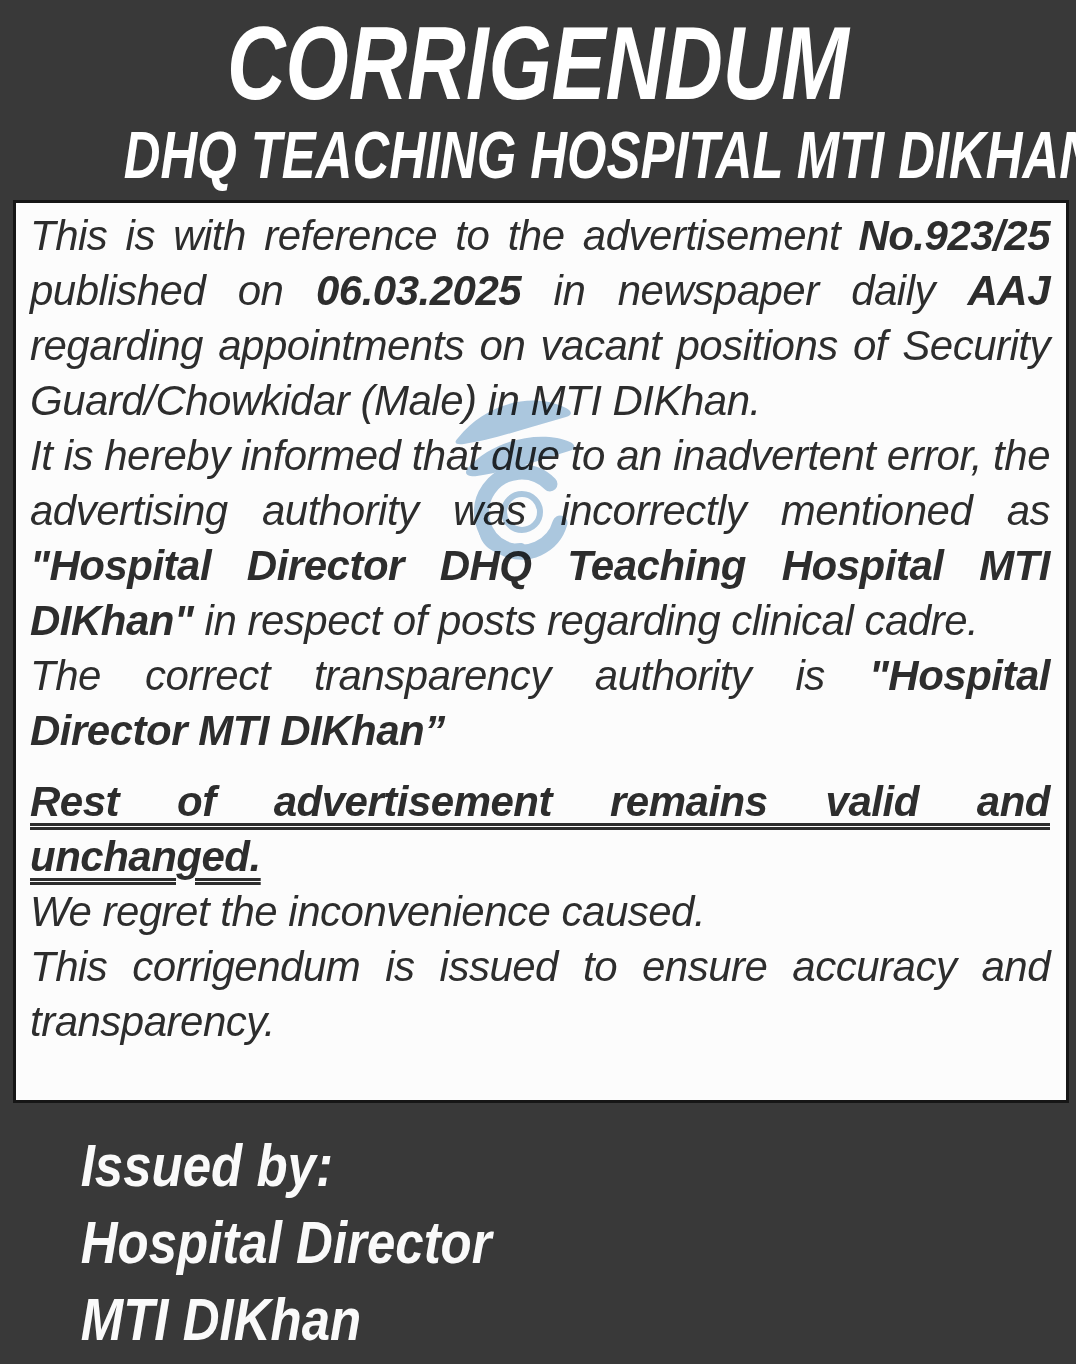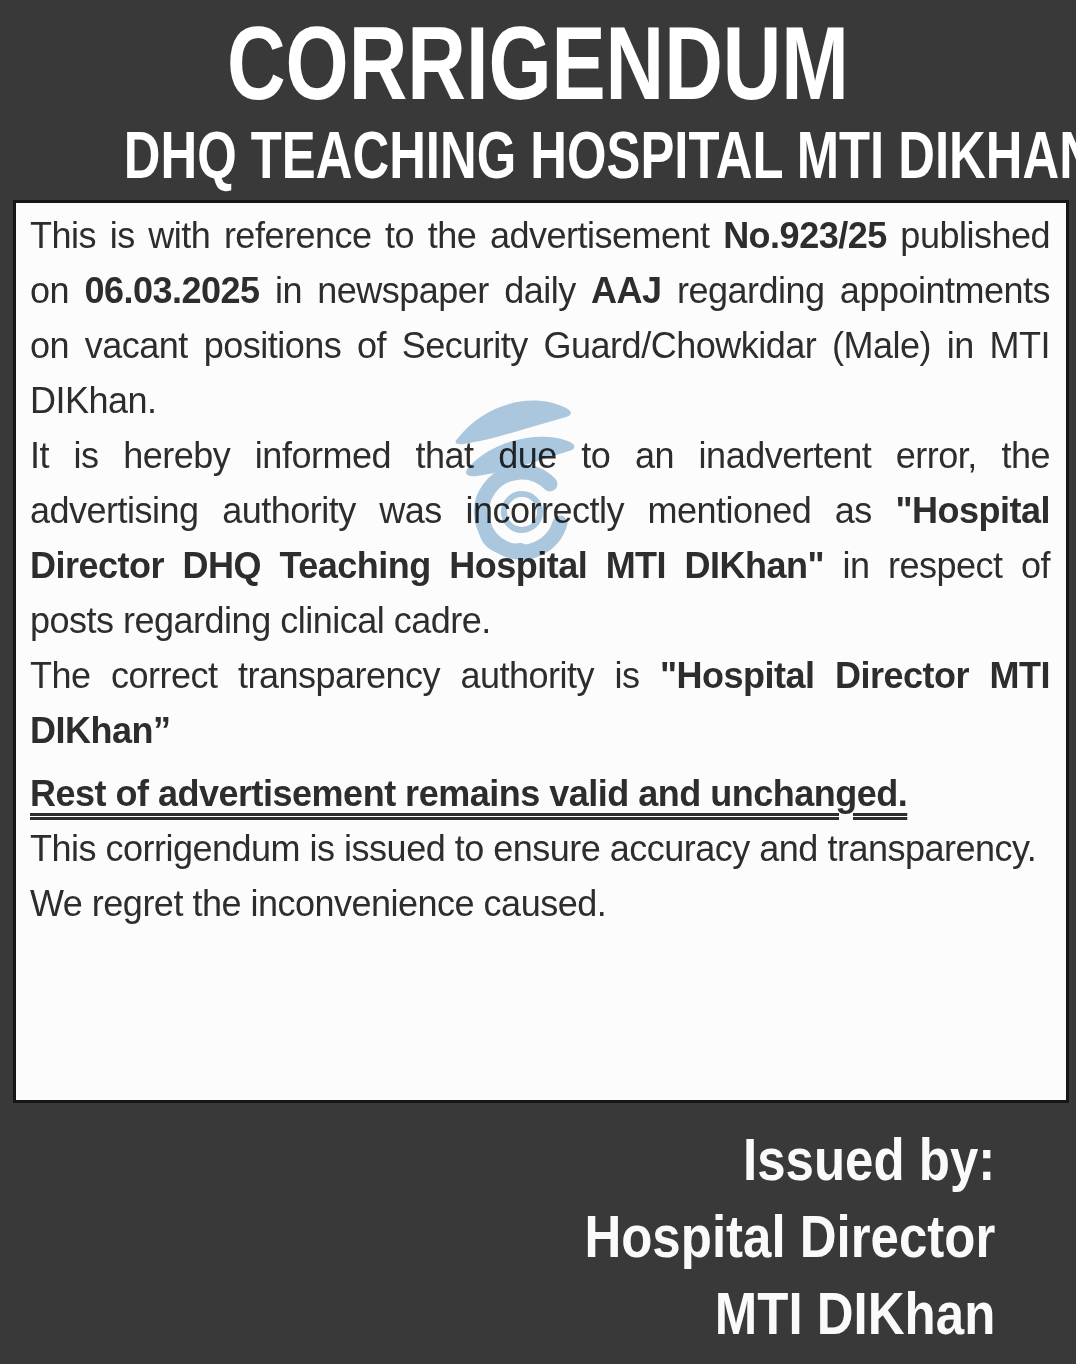"CORRIGENDUM" .frame { font-style: none -> italic }
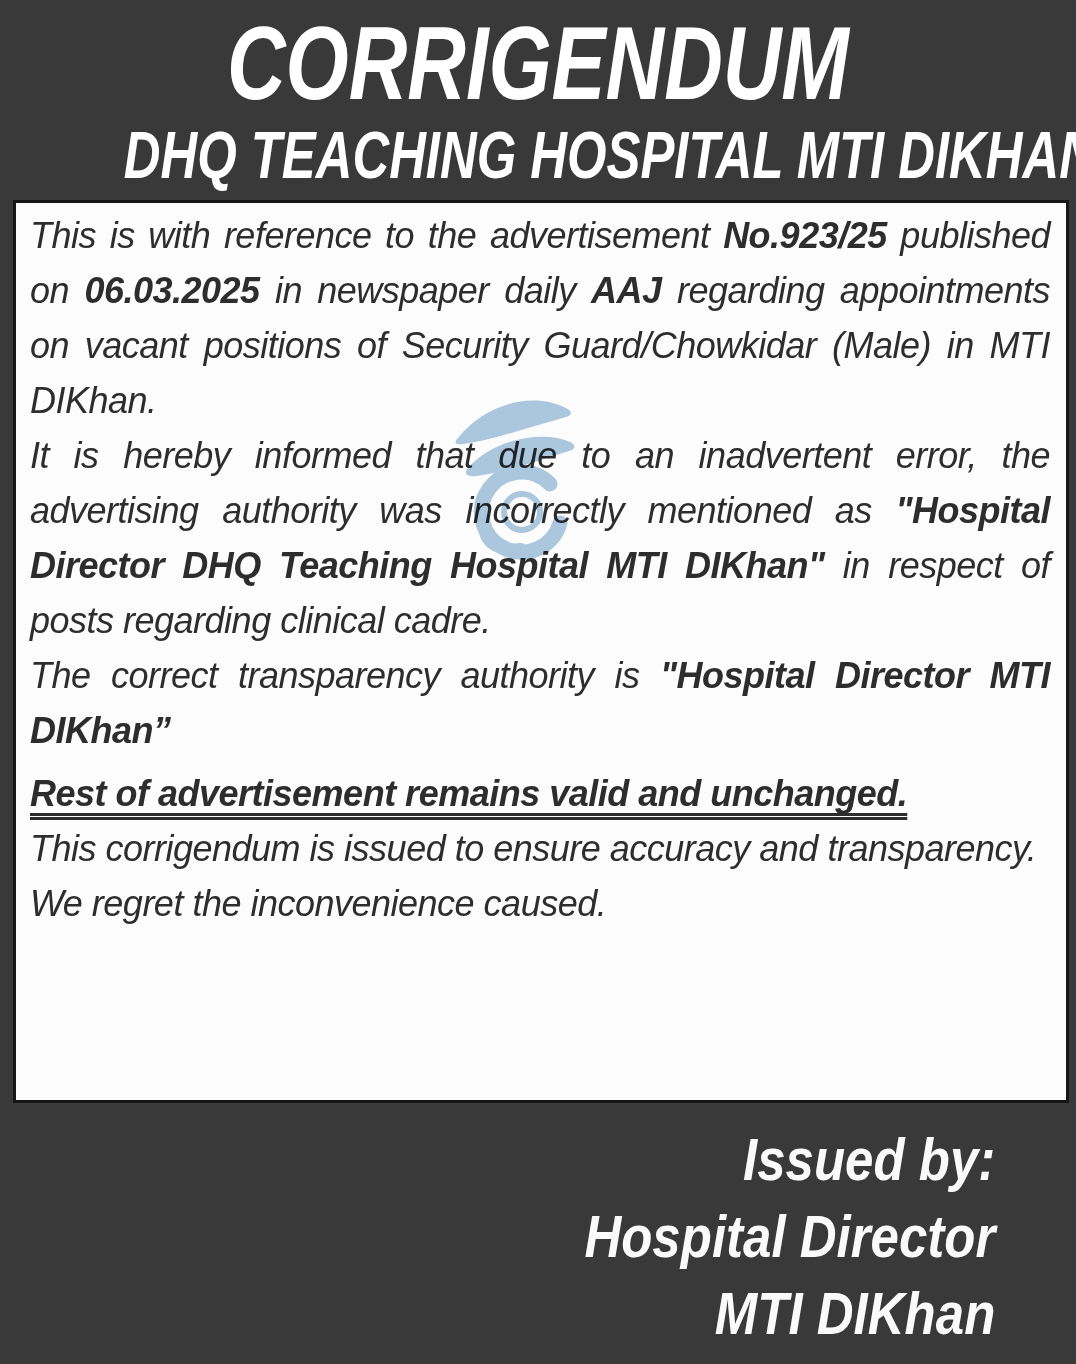"This is with reference to" .box p { font-size: 36px -> 42px }
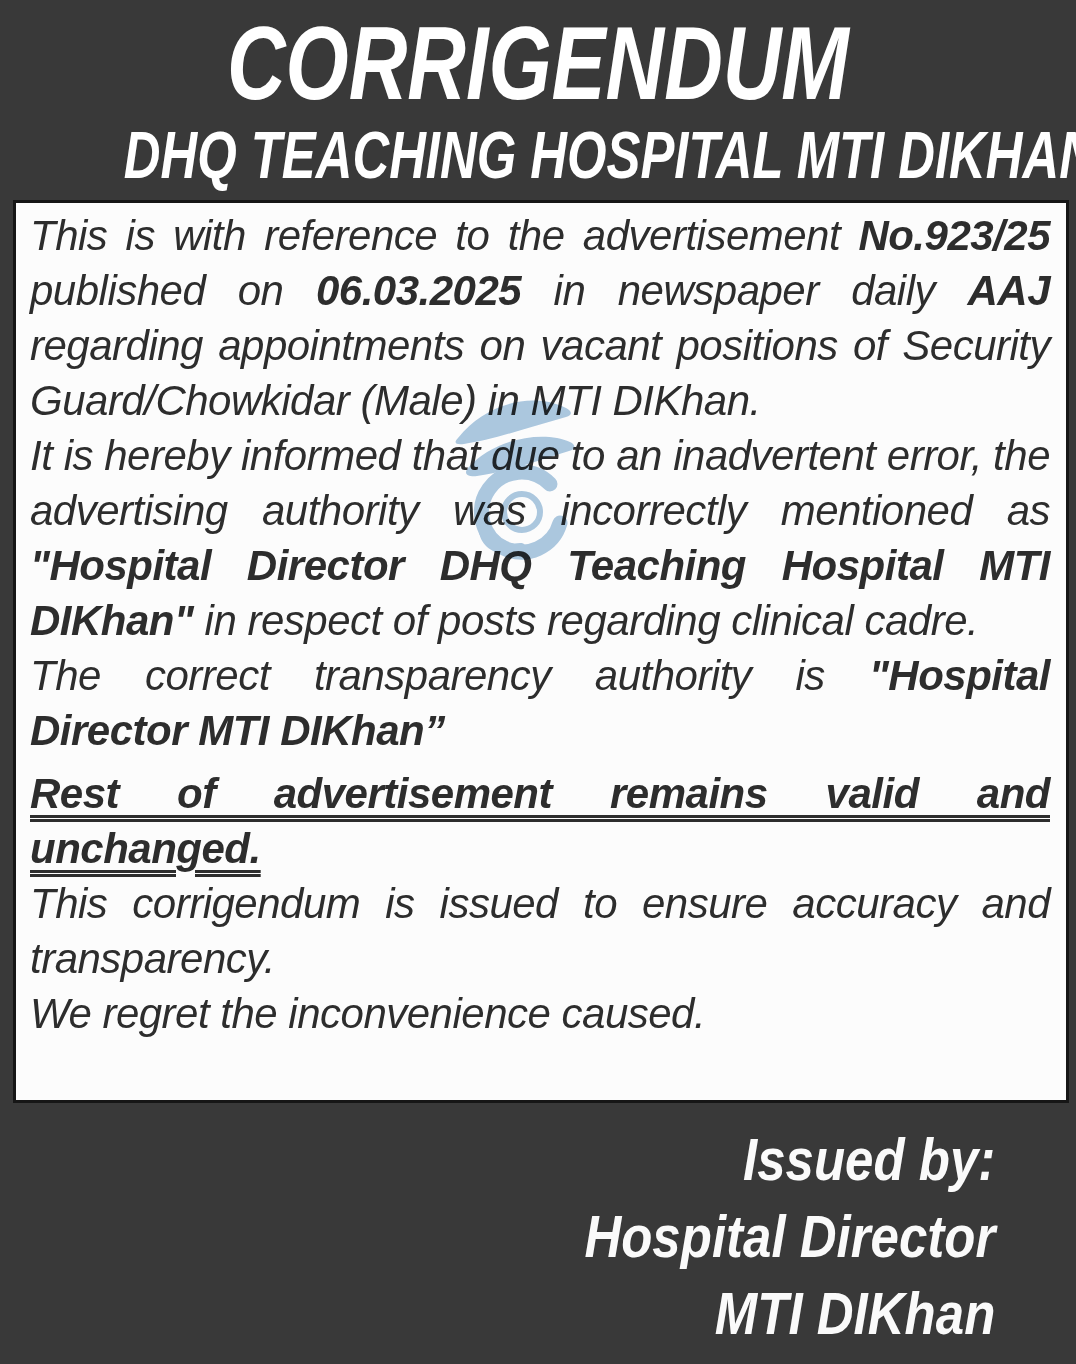"Rest of advertisement remains valid" .box p.p-rest { margin-top: 8px -> 16px }
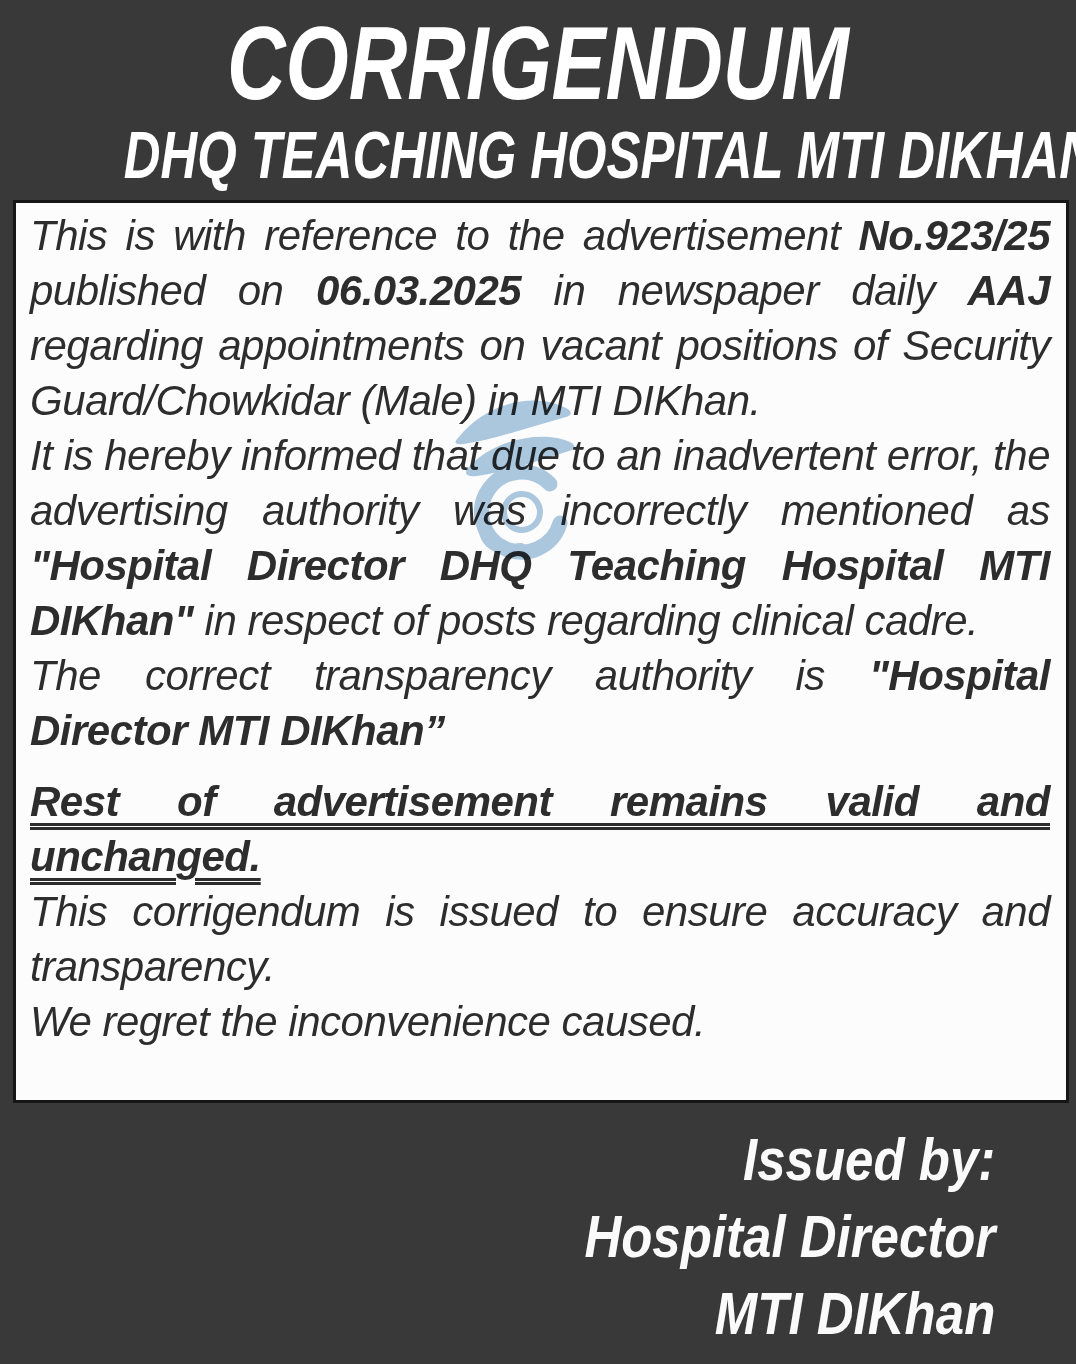"This corrigendum is issued to" p { order: before "We regret the inconvenience caused." -> after "We regret the inconvenience caused." }
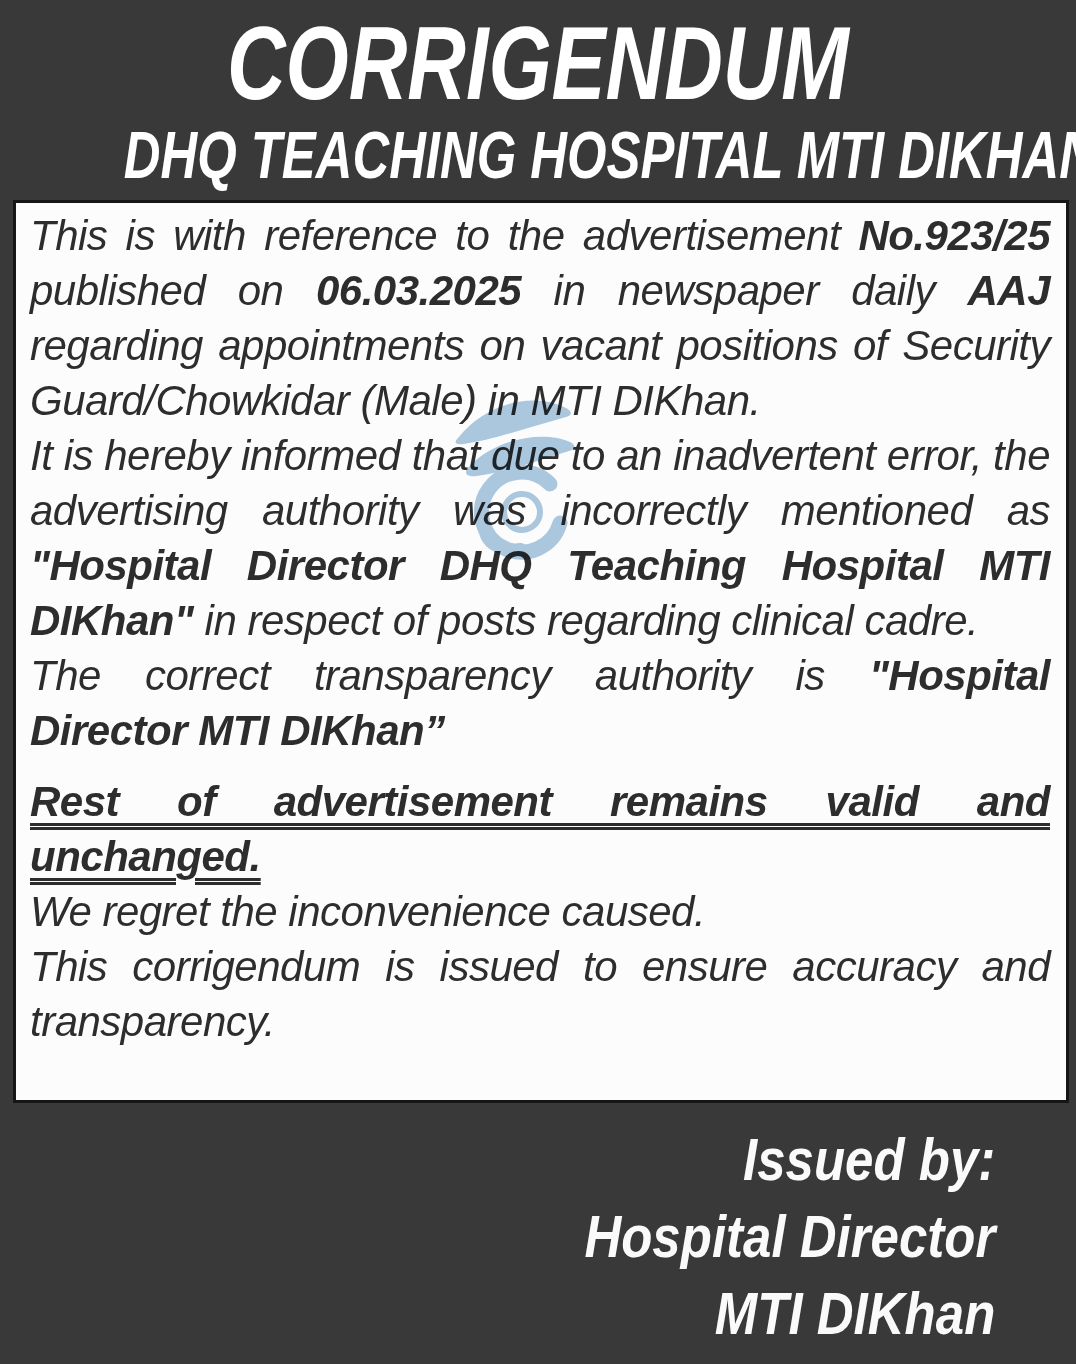"Issued by:" .footer { padding-top: 18px -> 24px; text-align: right -> left }
